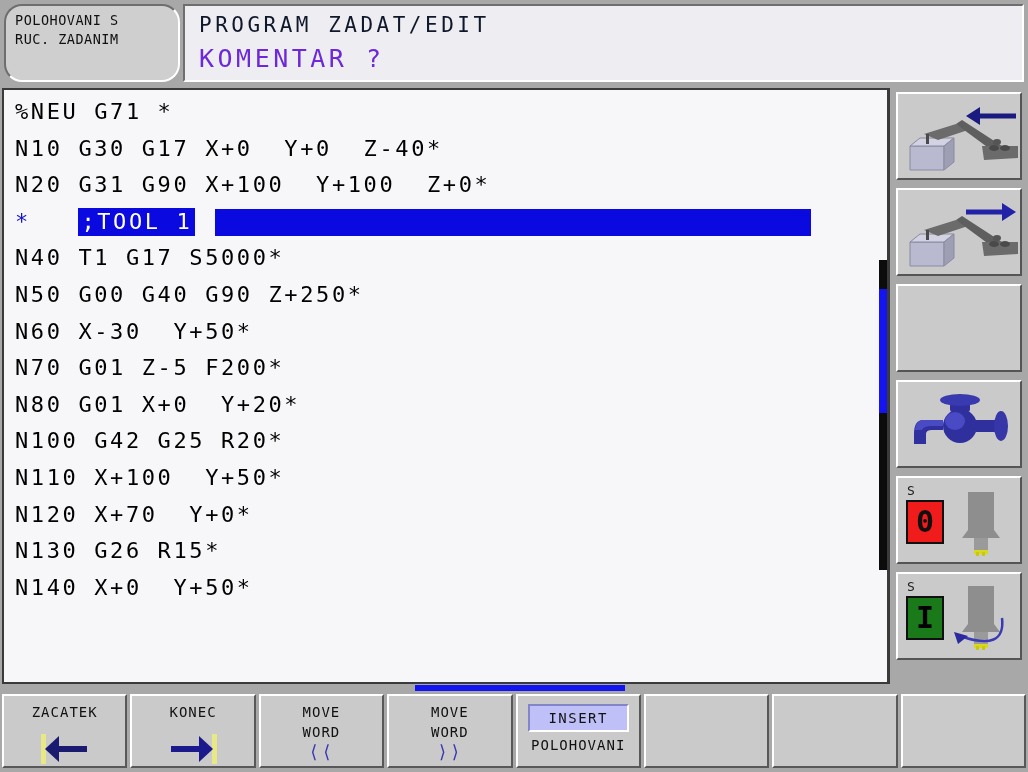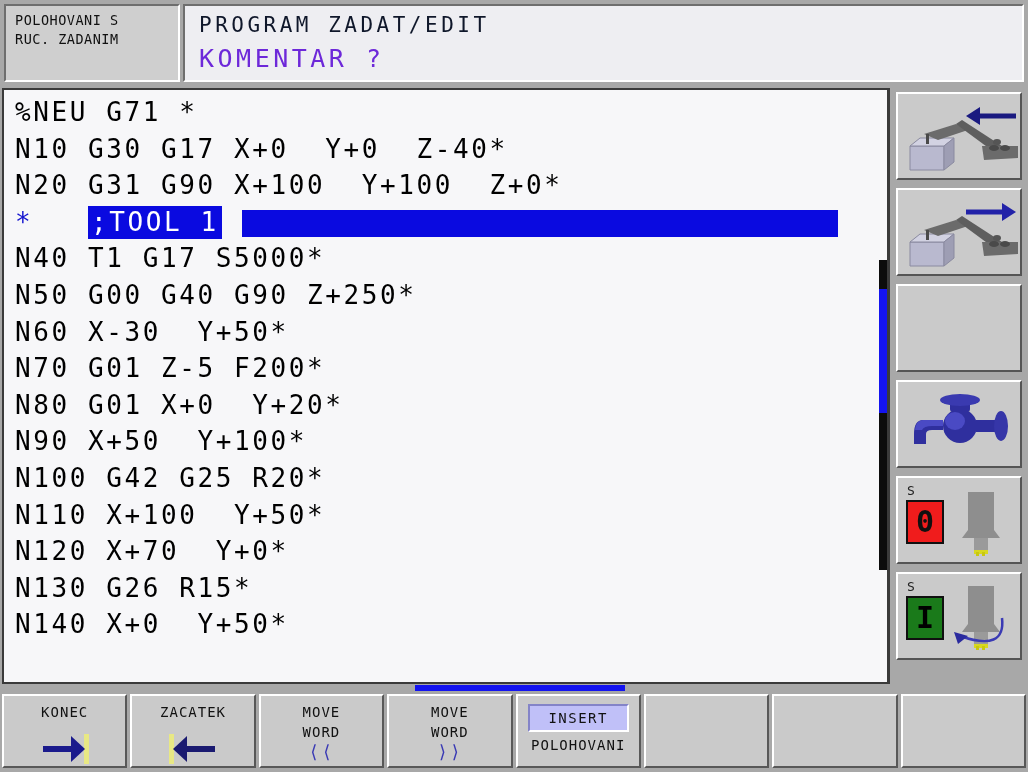"POLOHOVANI S" #mode-box { border-radius: none -> 18px }
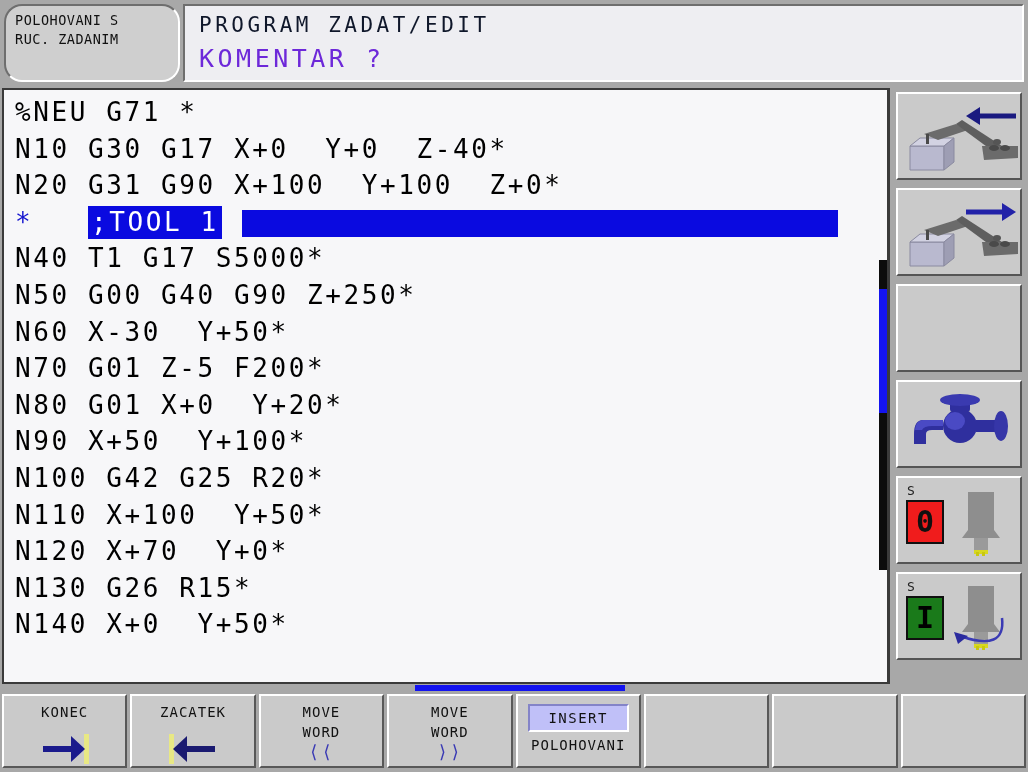"%NEU G71 *" .pline { font-size: 26px -> 22px }
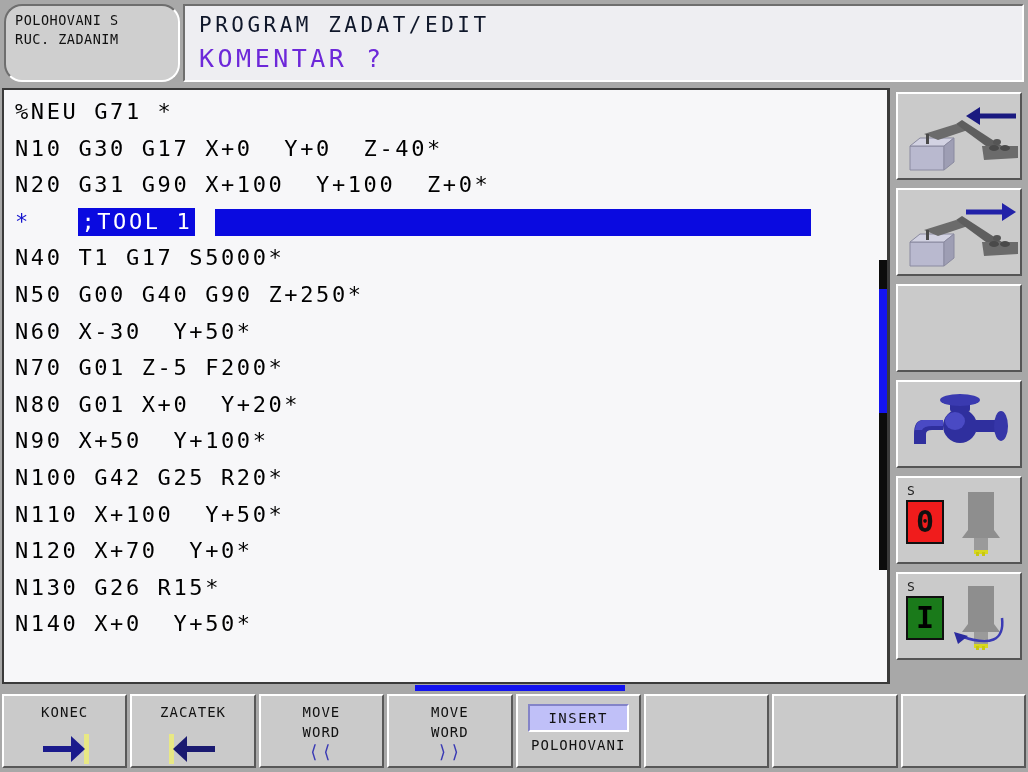"N90 X+50 Y+100*" div.pline { html: <div><span>N90 X+50 Y+100*</span></div> -> none }
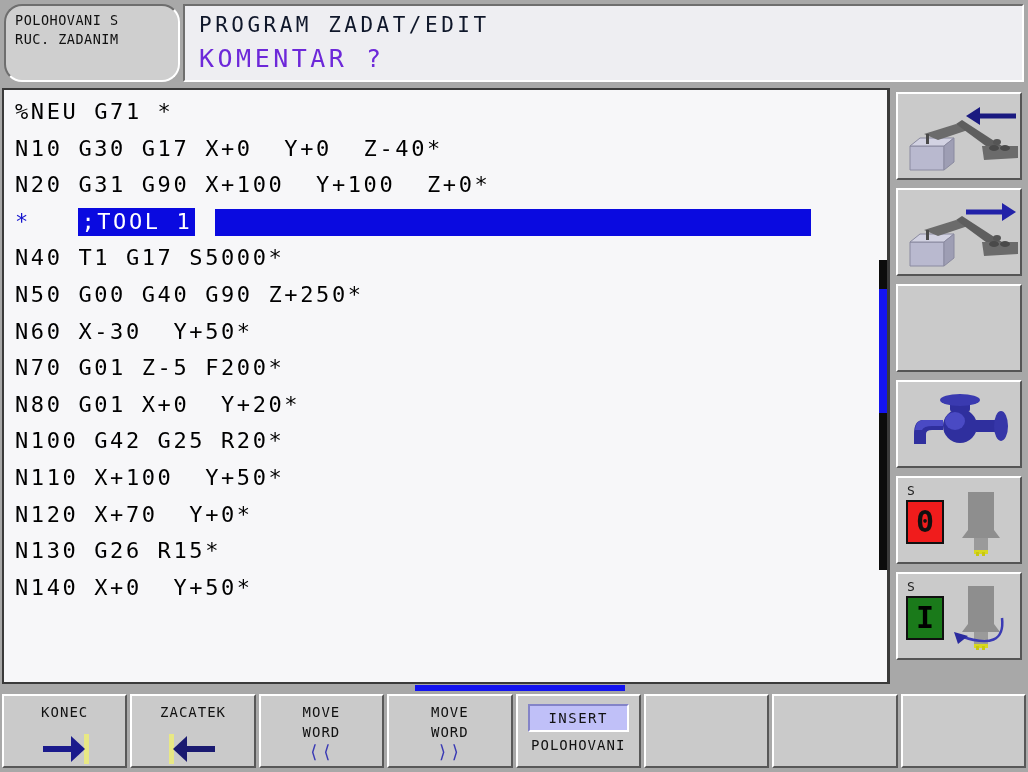"KONEC" div.skey { order: before "ZACATEK" -> after "ZACATEK" }
